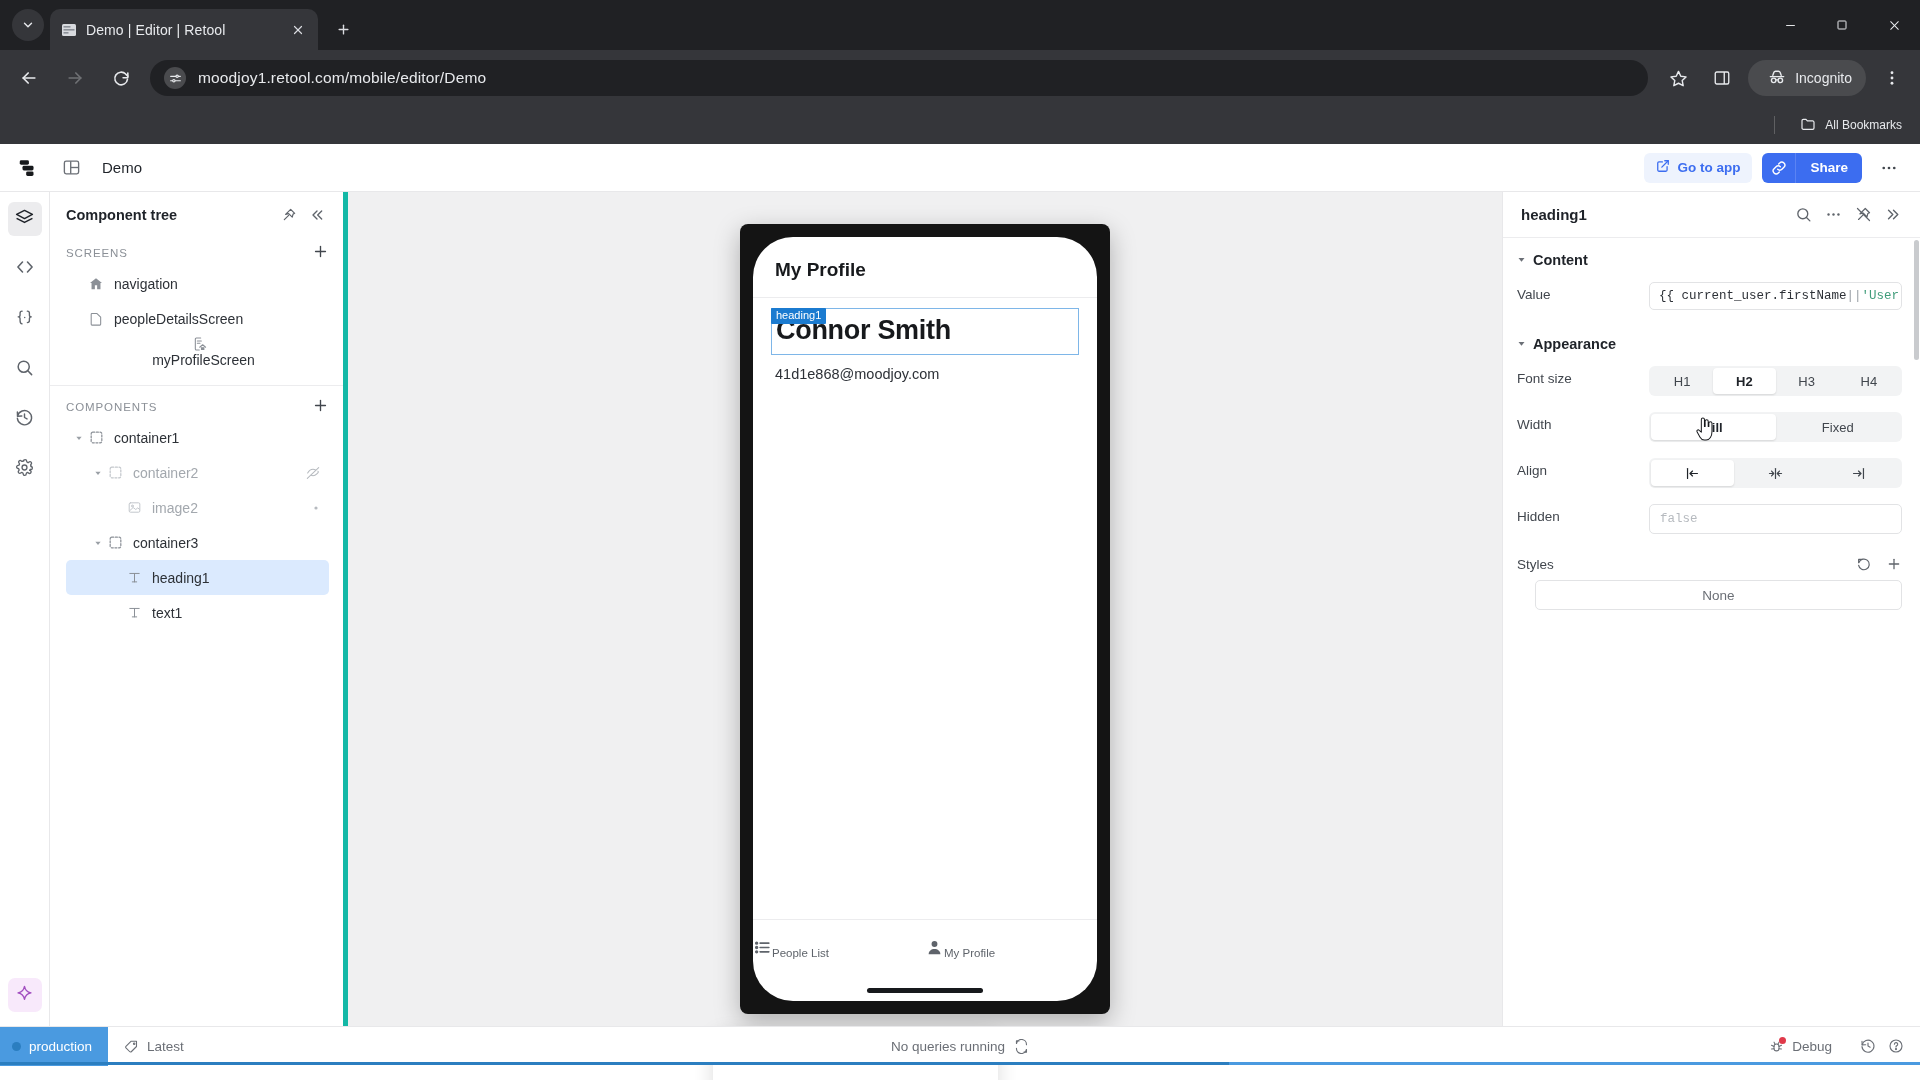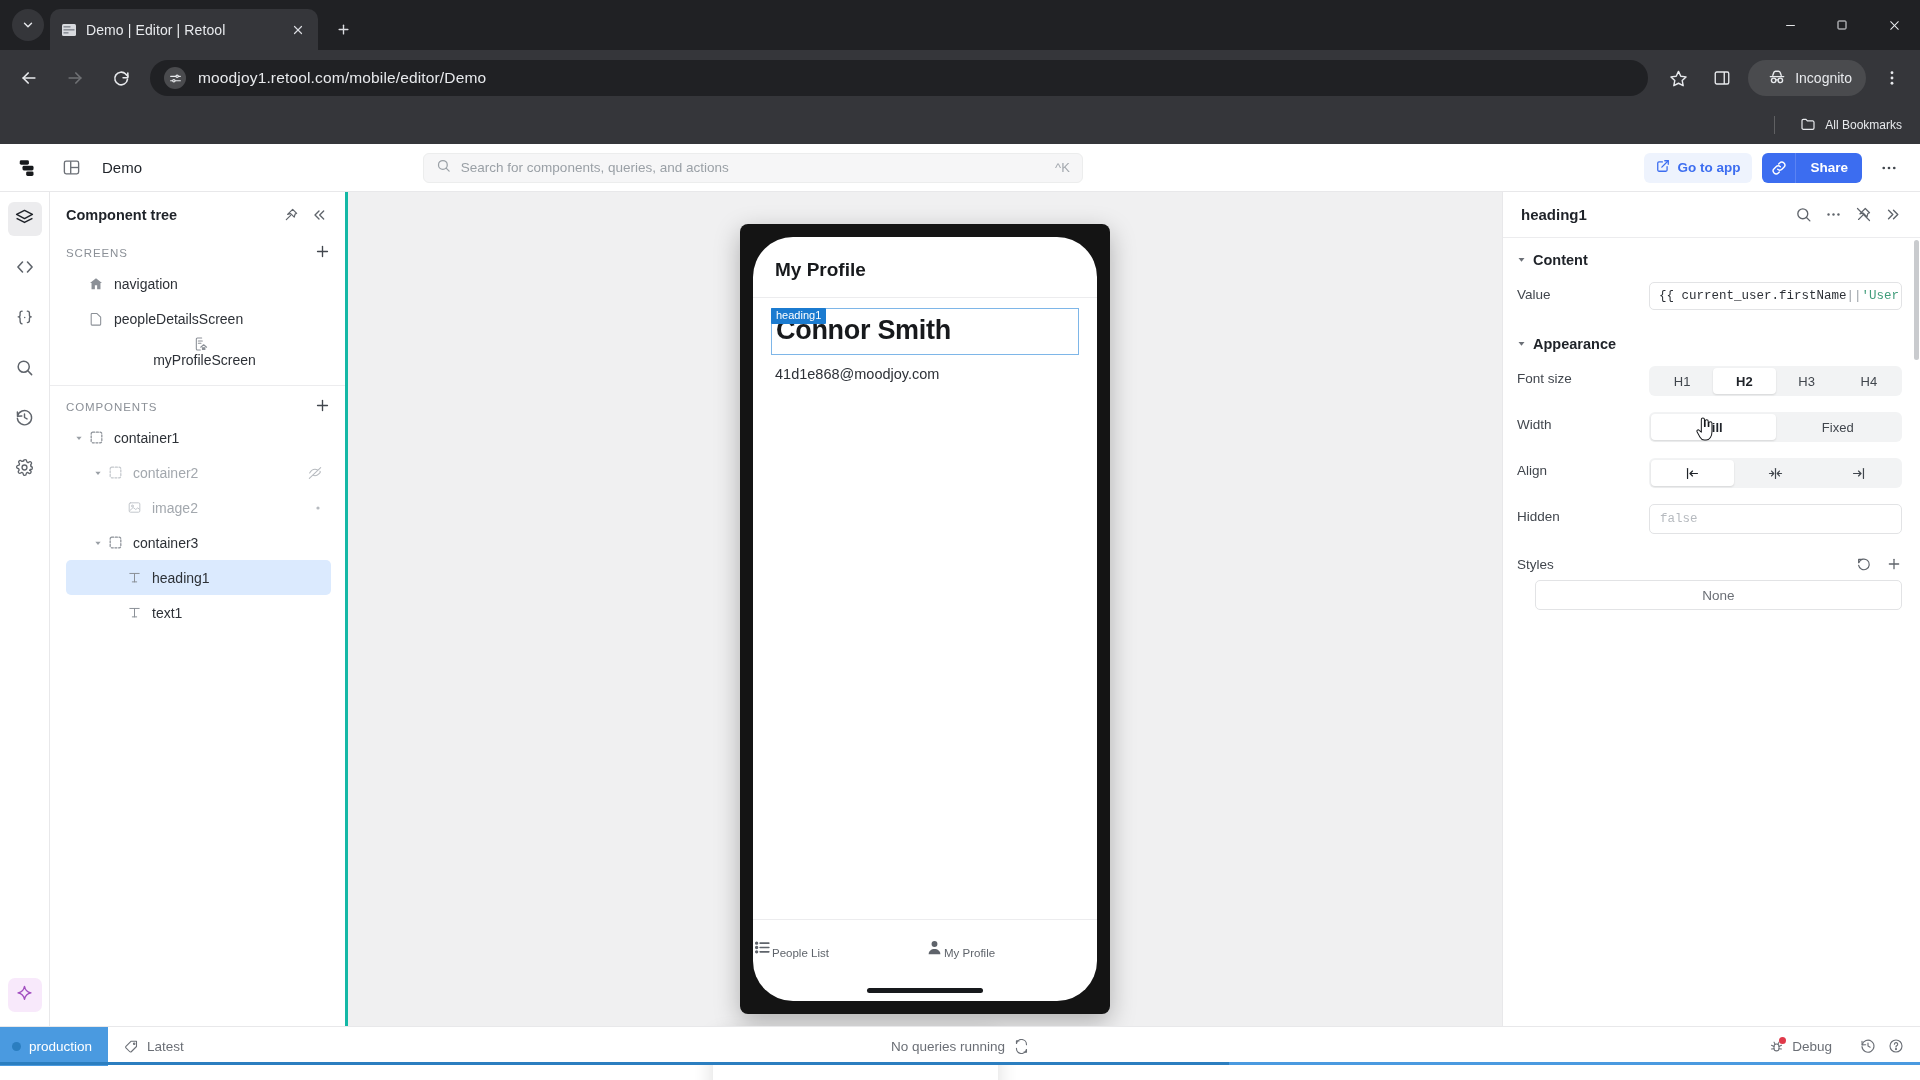"Search for components, queries, and" div.searchbar { html: <div> <span> <svg> <circle></circle> <line></line> </svg> </span> <span>Search for components, queries, and actions</span> <span>^K</span> </div> -> none }
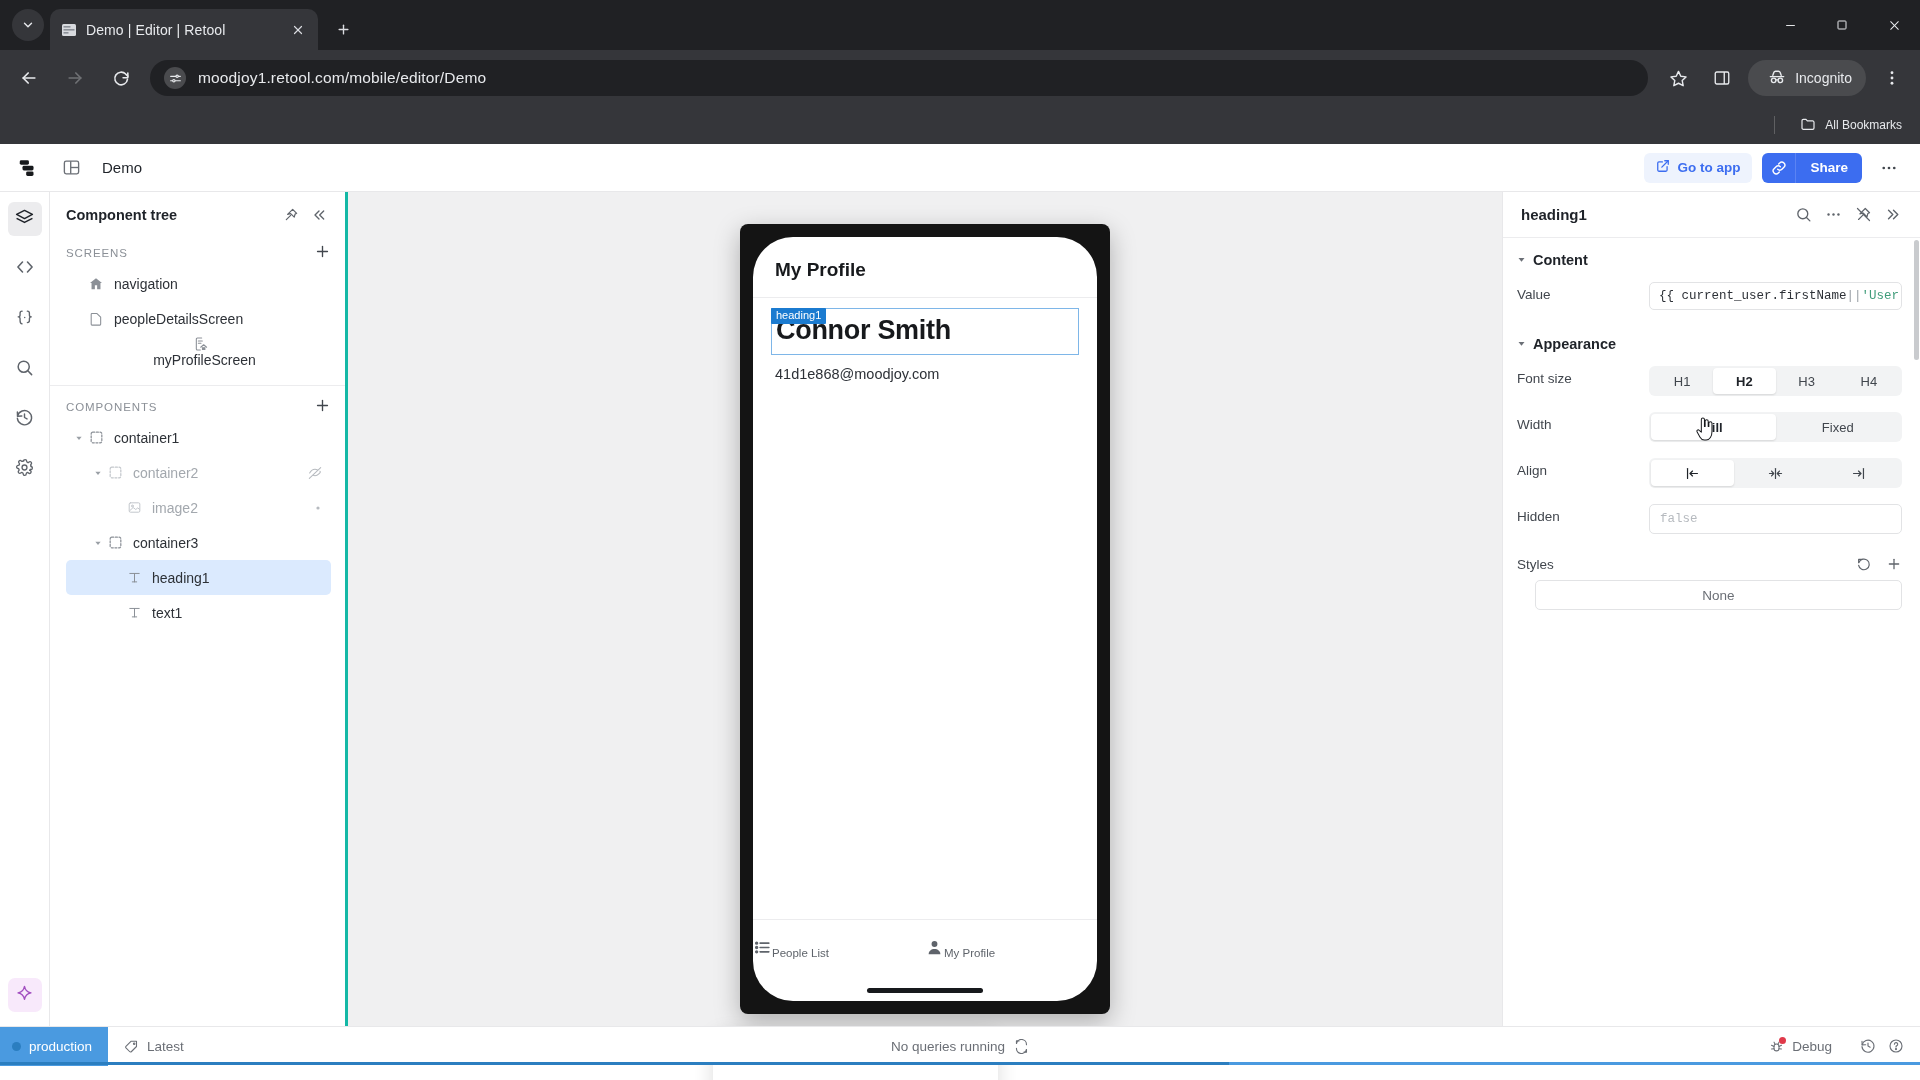"Component tree" .tree { border-right: 3px solid #14b8a6 -> 5px solid #14b8a6 }
